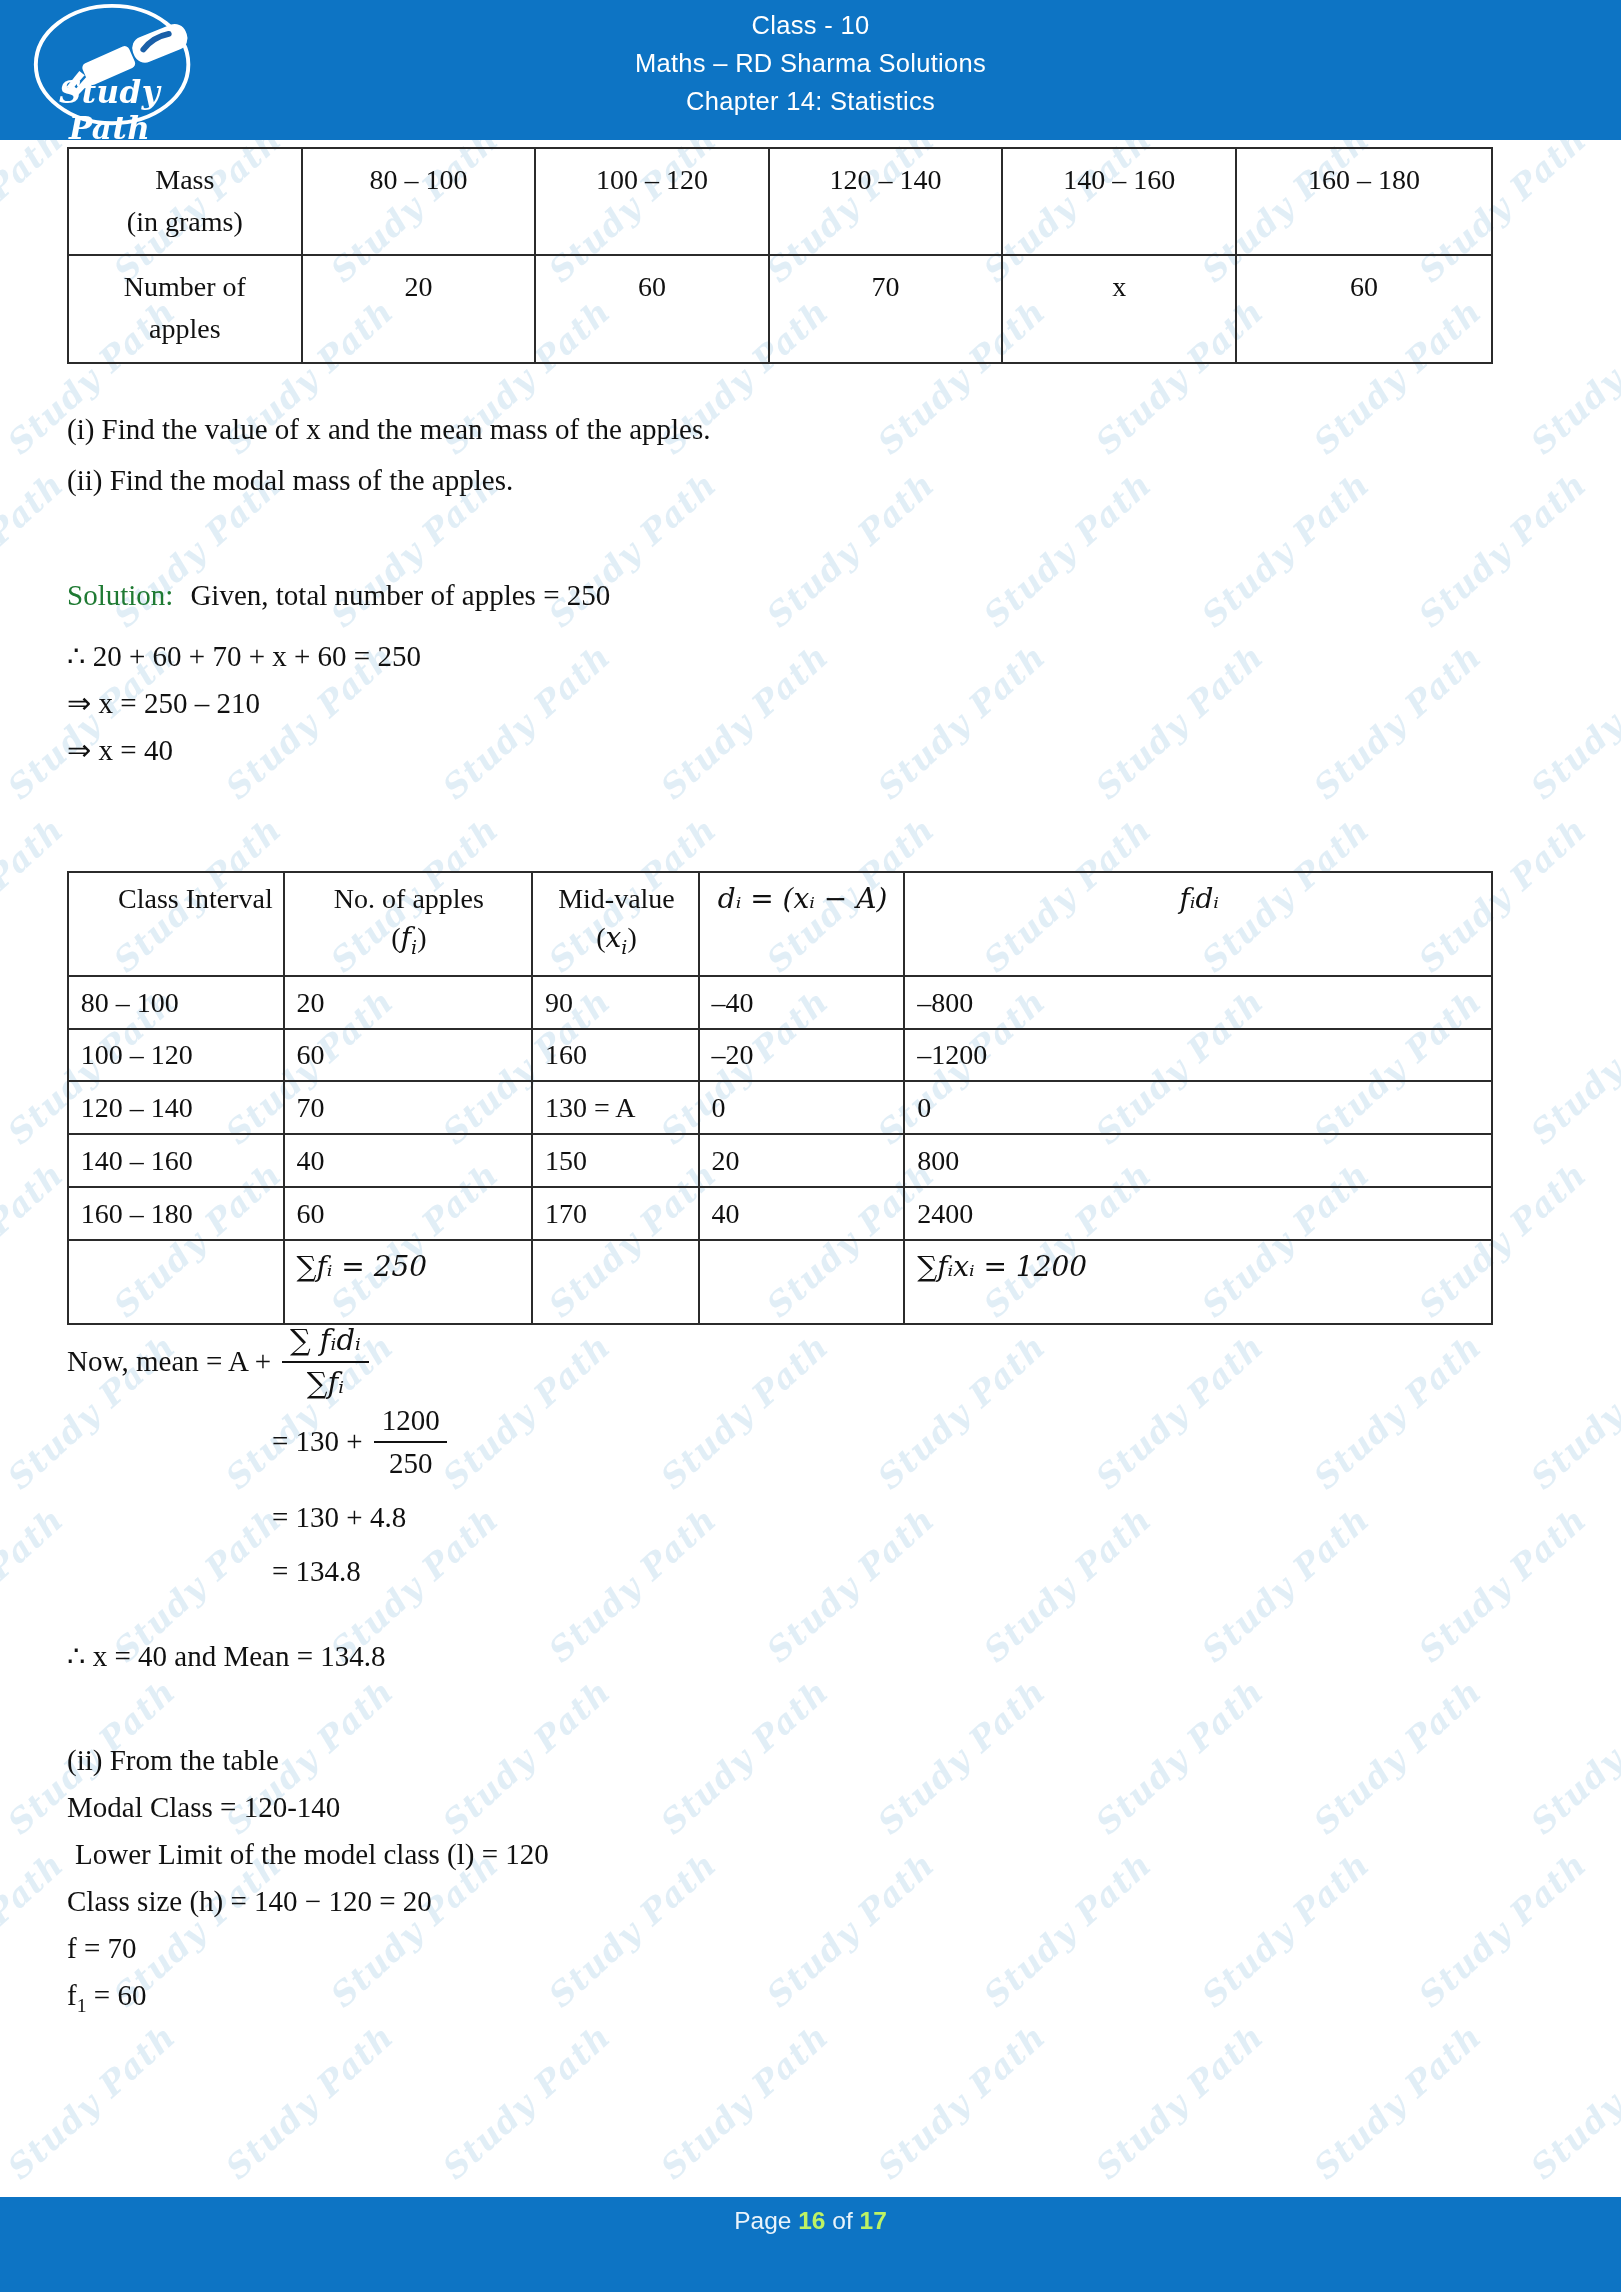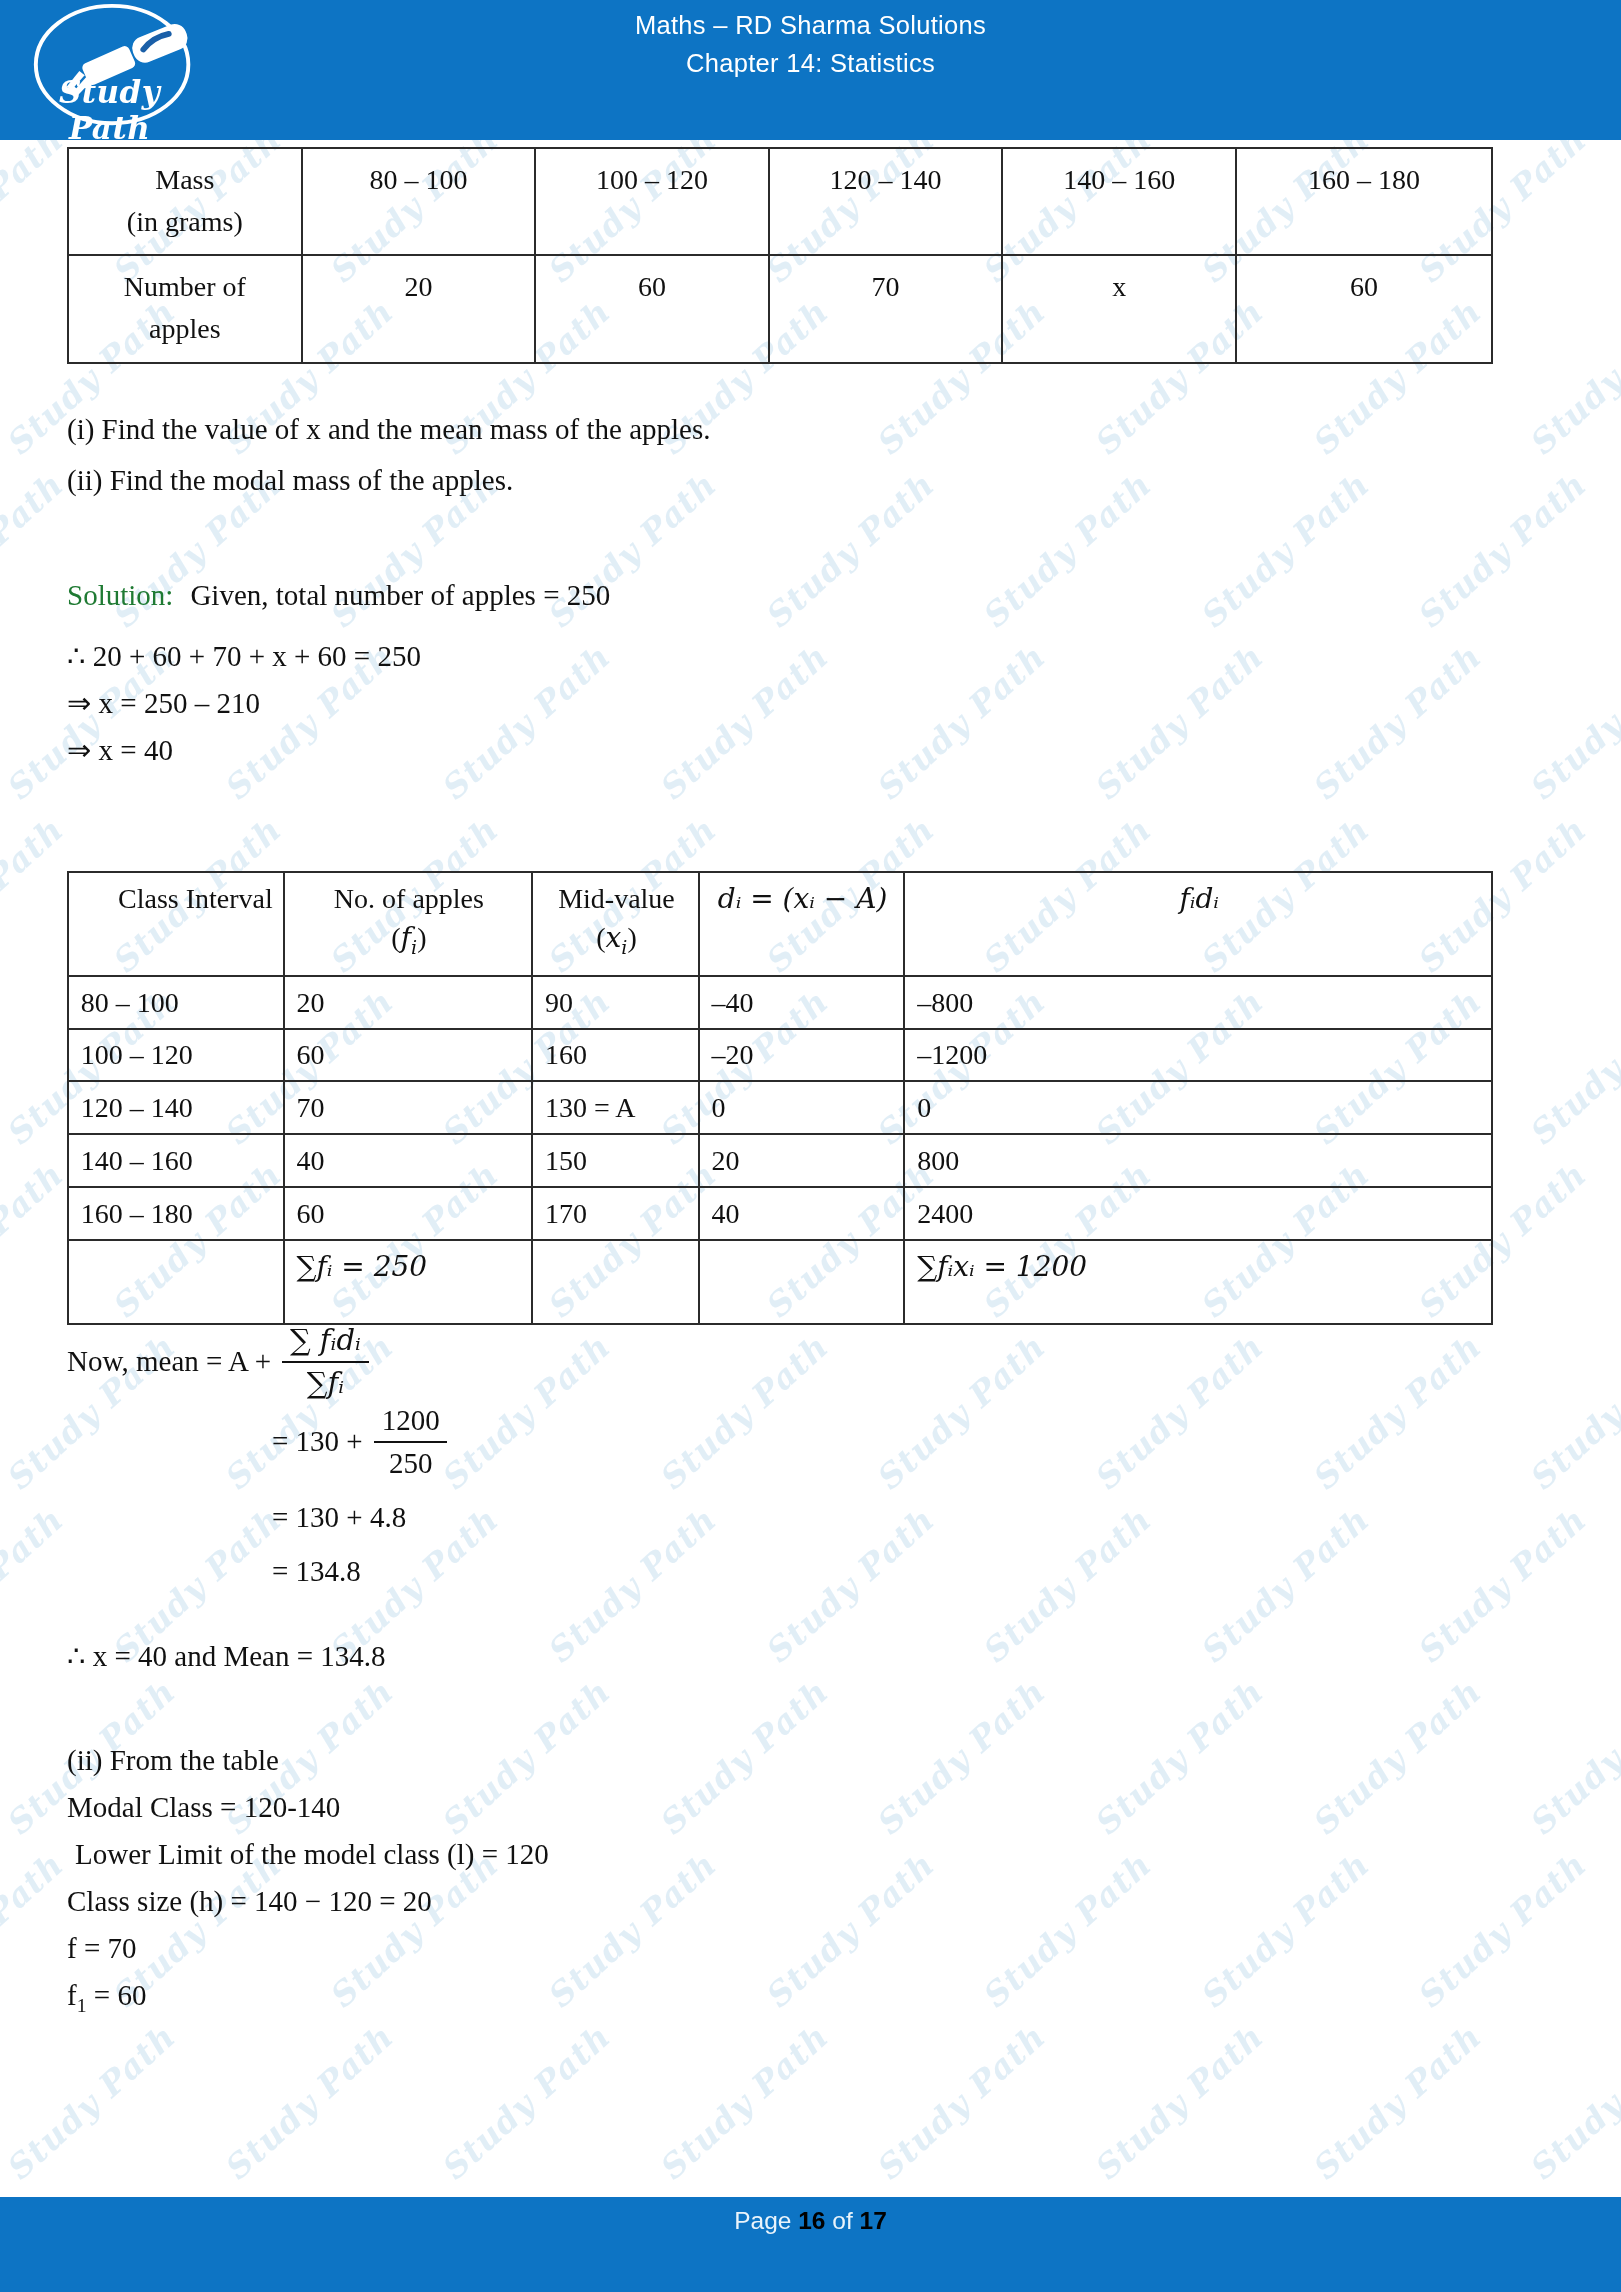"Class - 10" div.hdr-line { html: none -> <div>Class - 10</div> }
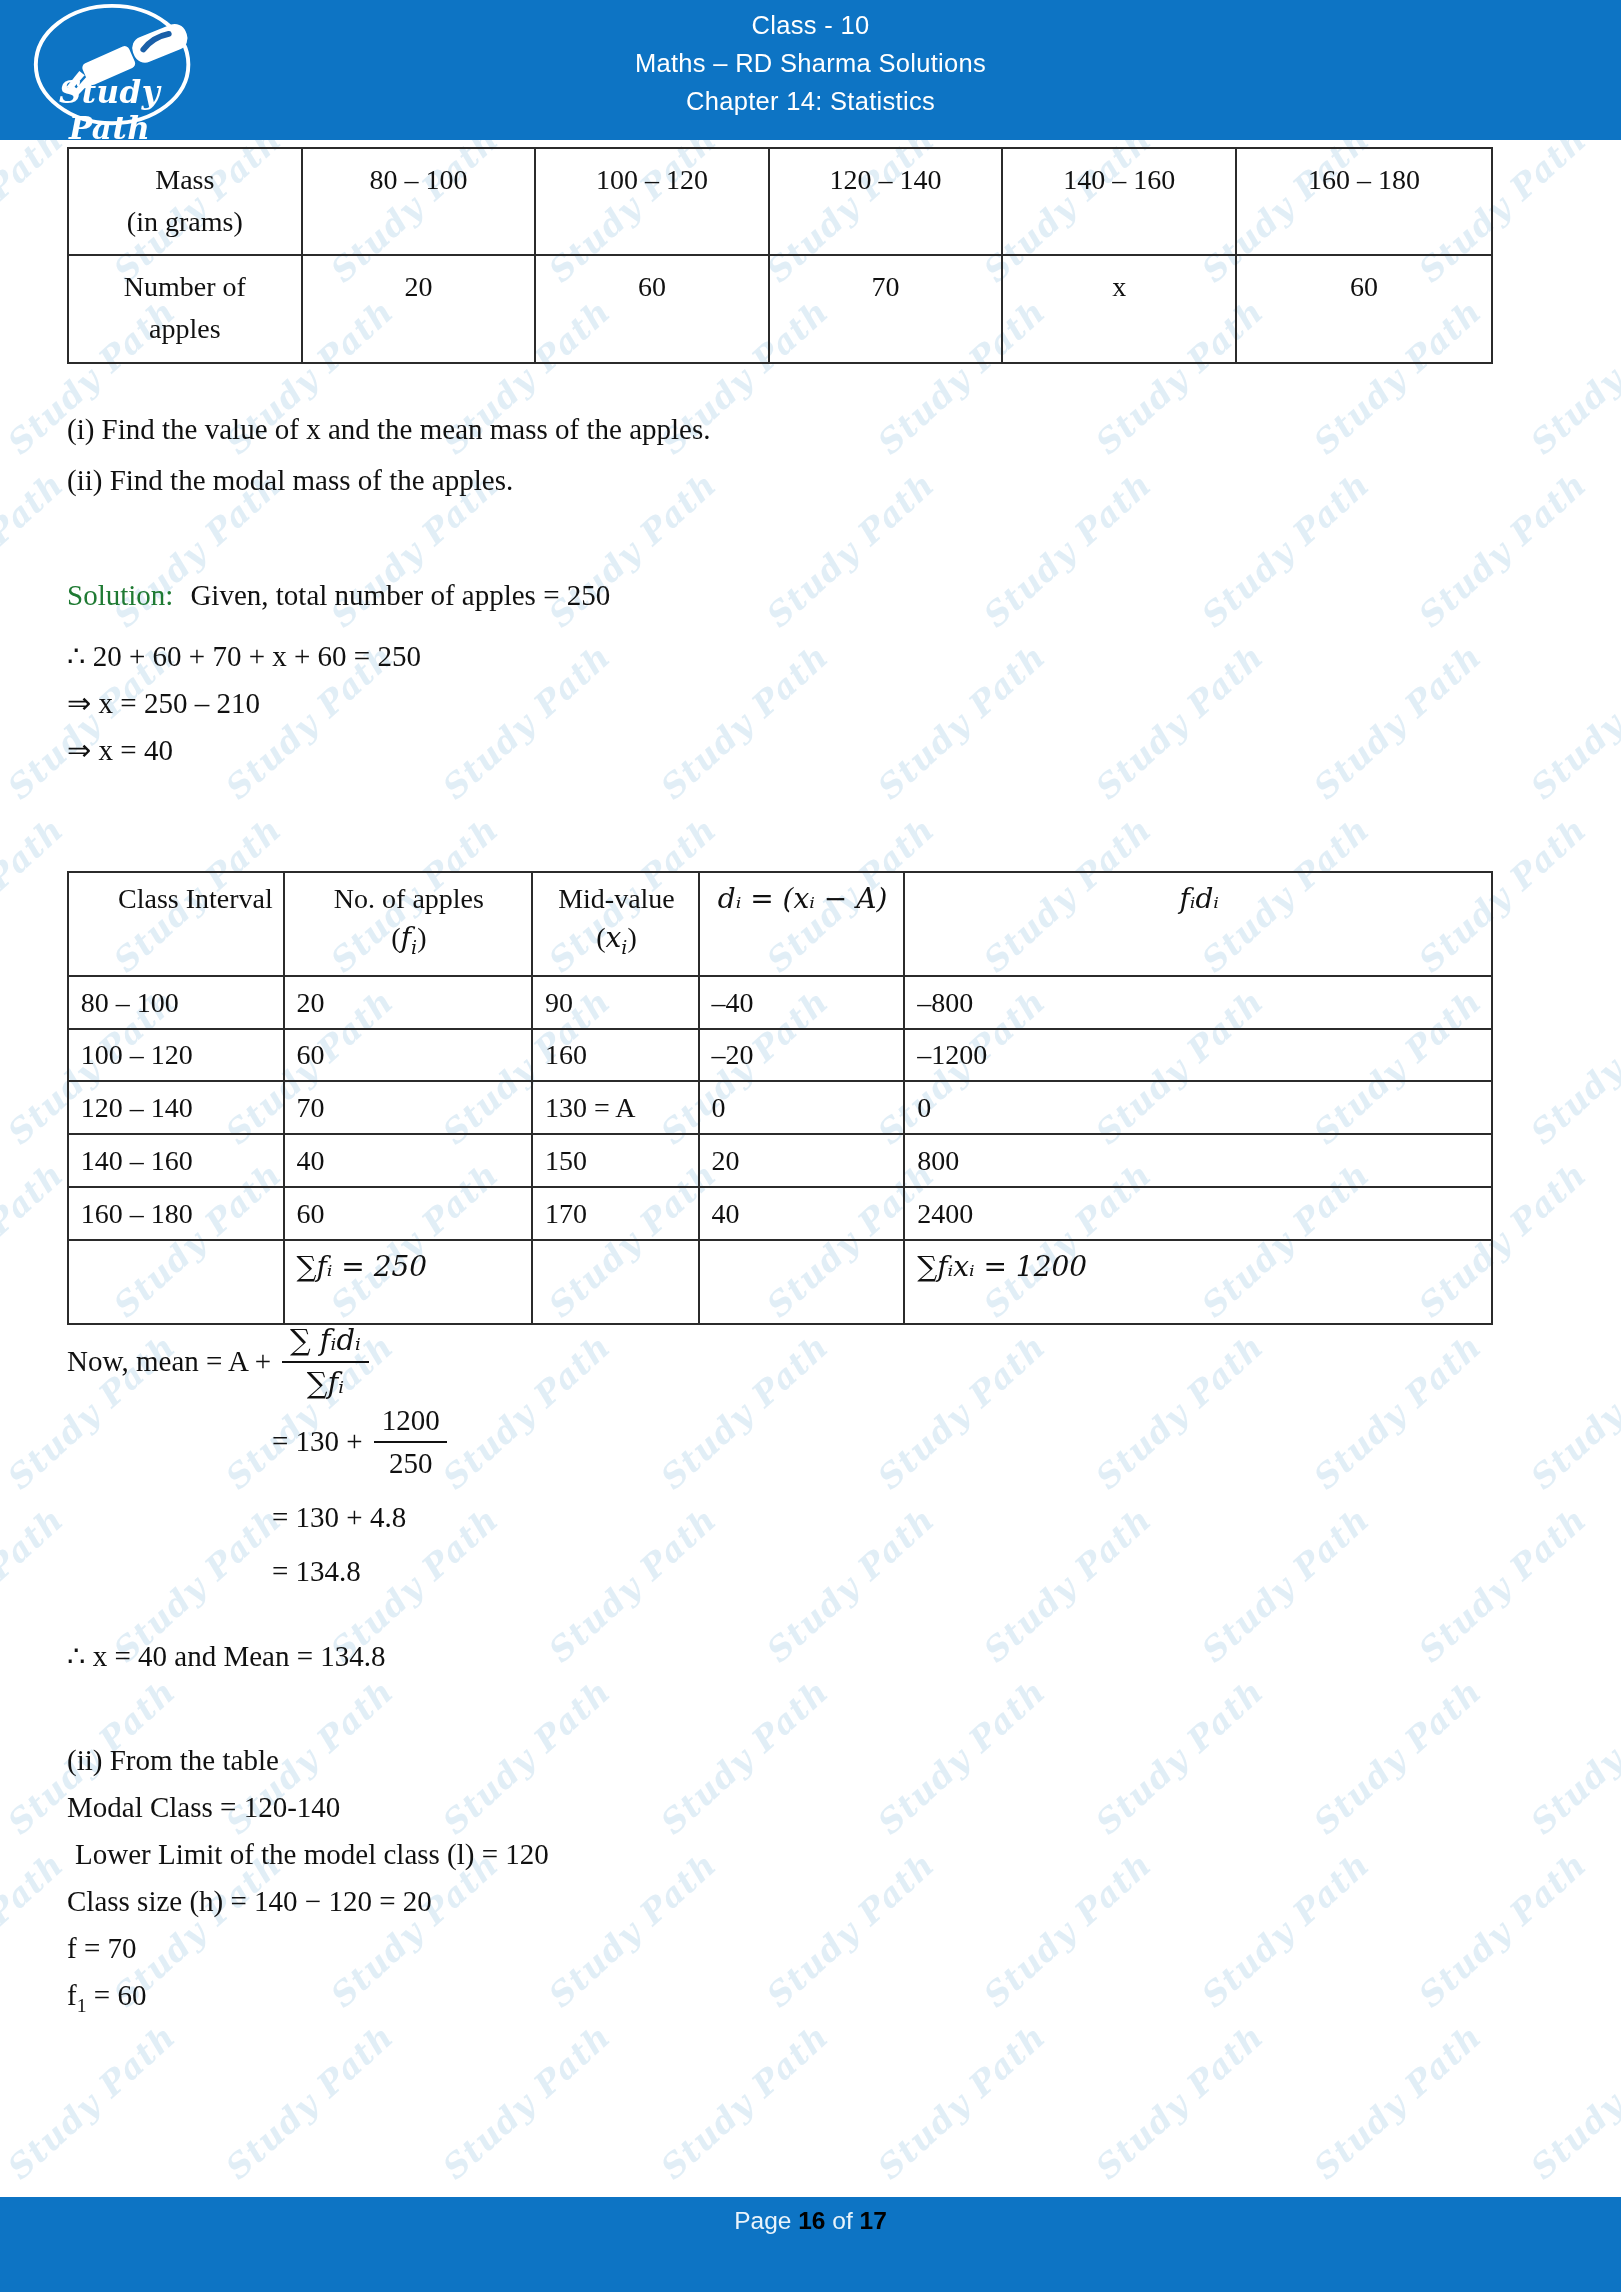"16" #footer-text b { color: #000000 -> #bef264 }
